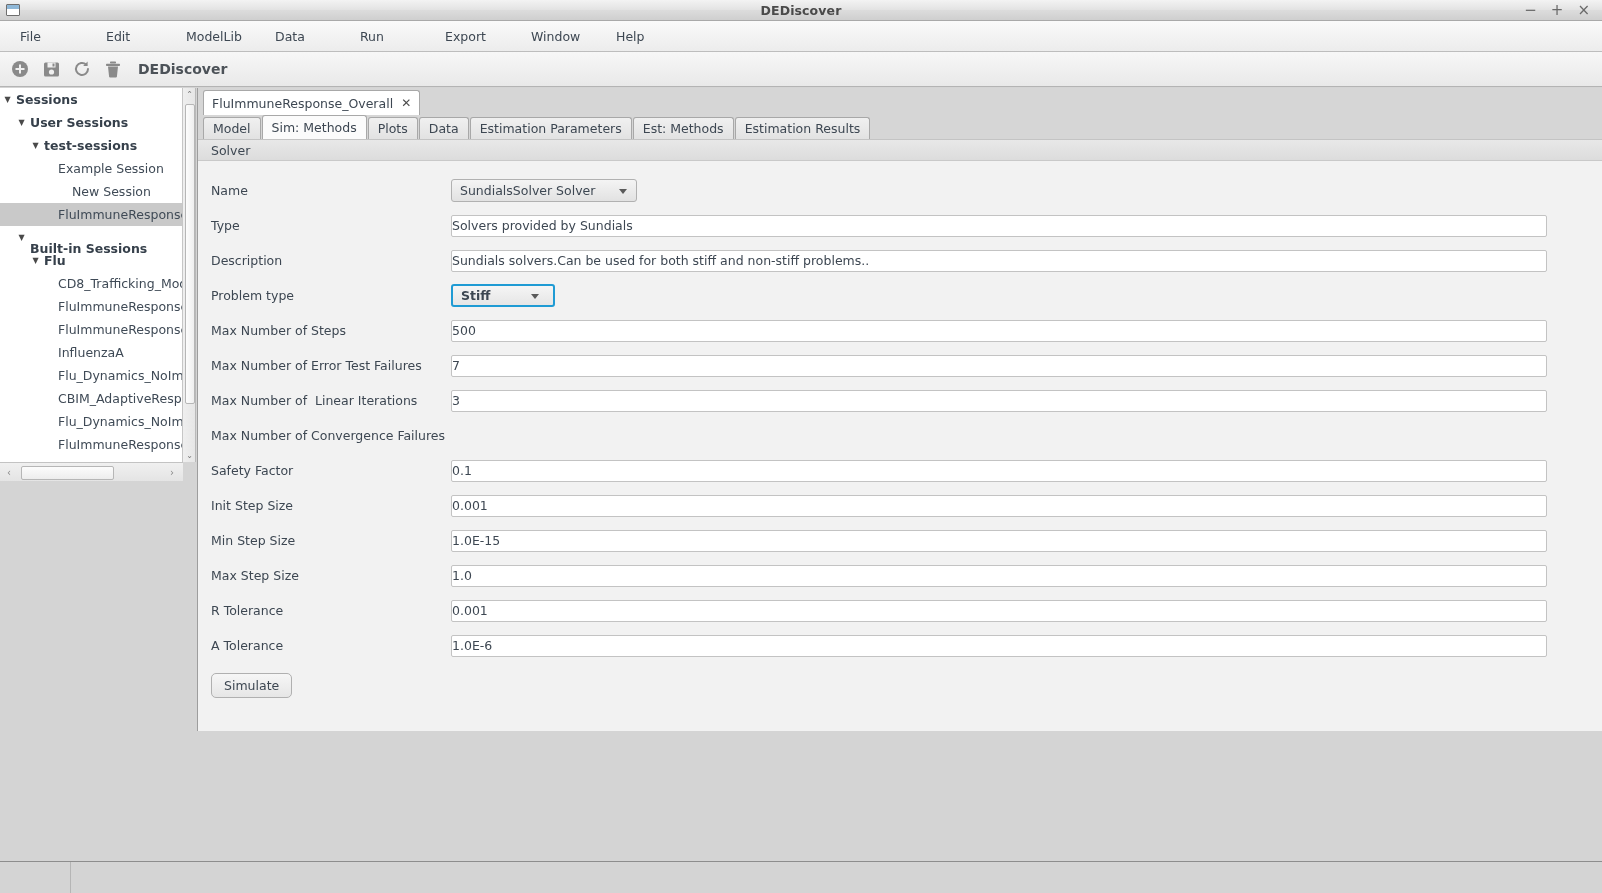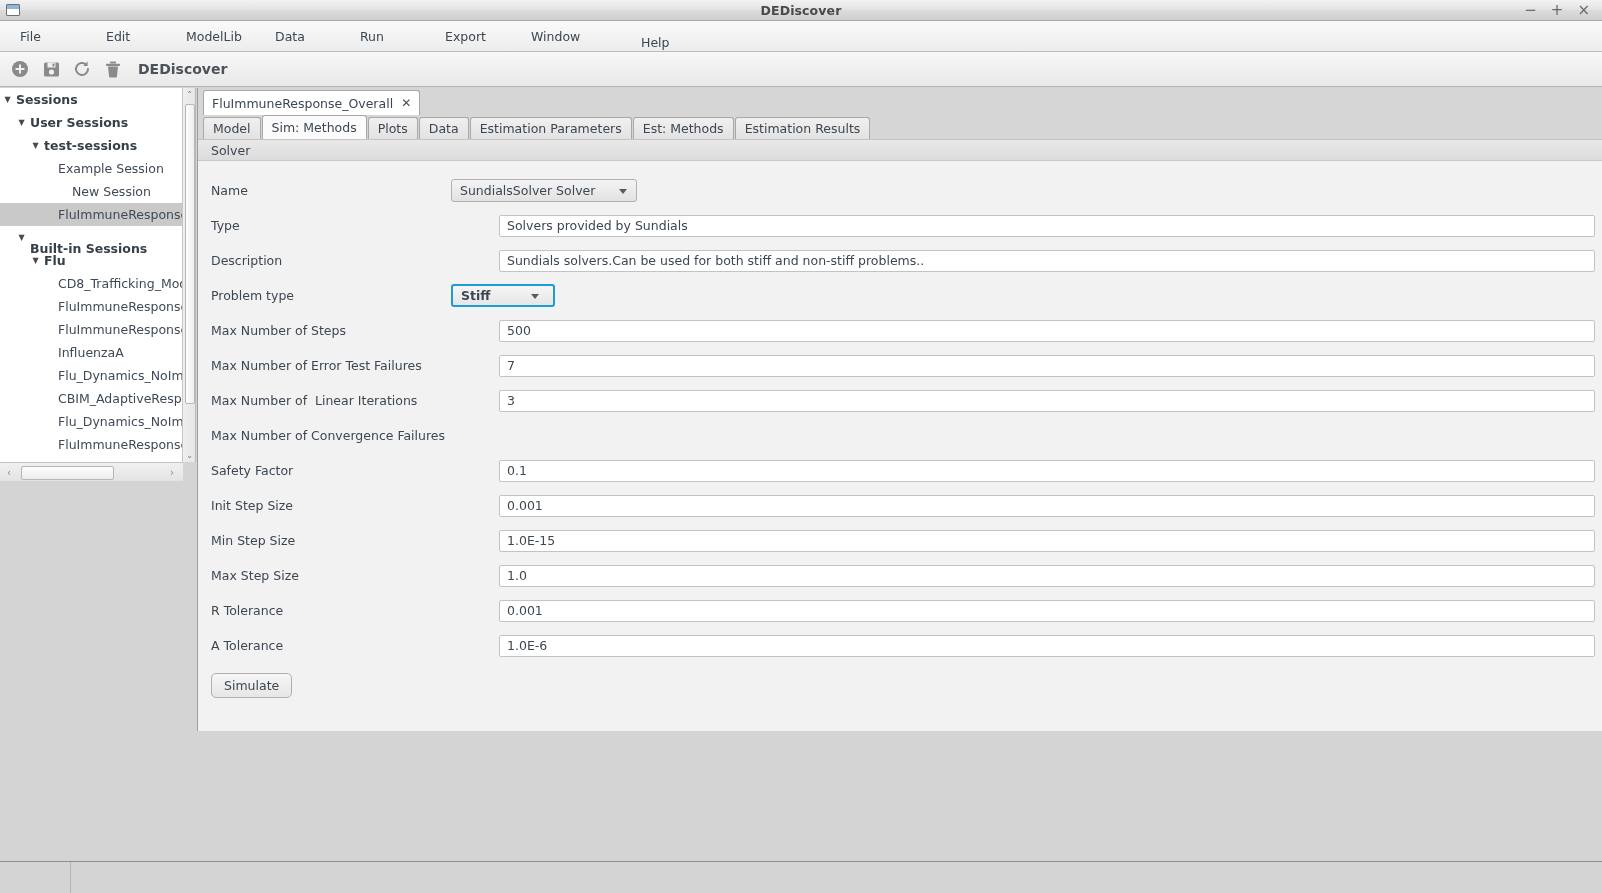"Help" div.menu-item { left: 633px -> 608px; margin-top: 6px -> none }
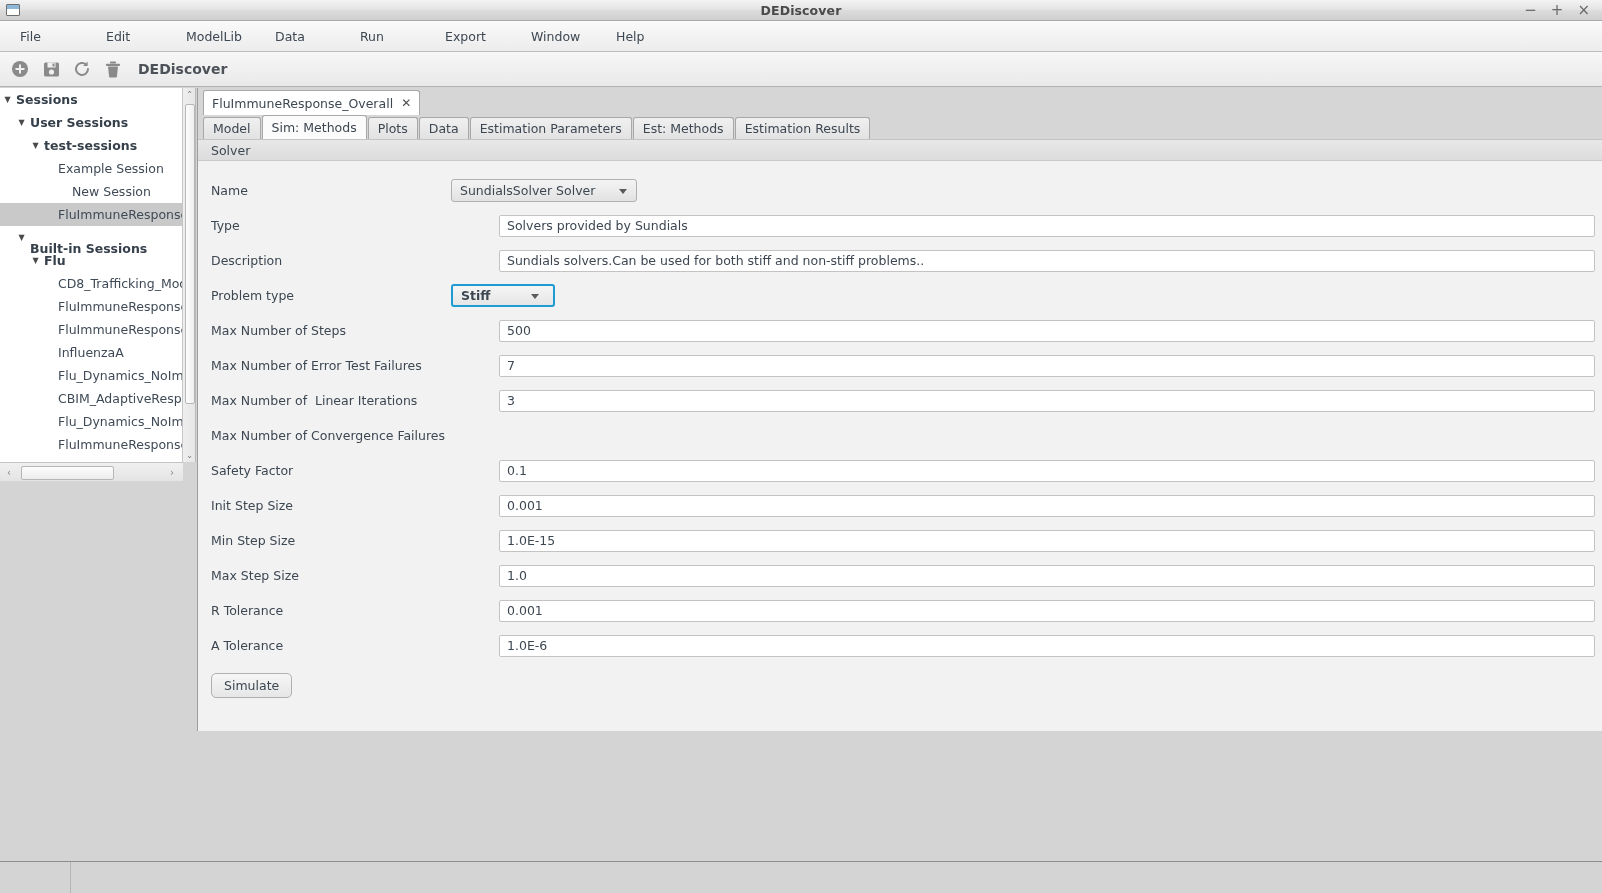"Solvers provided by Sundials" .ftext { margin-left: 48px -> none; padding-left: 7px -> none }
